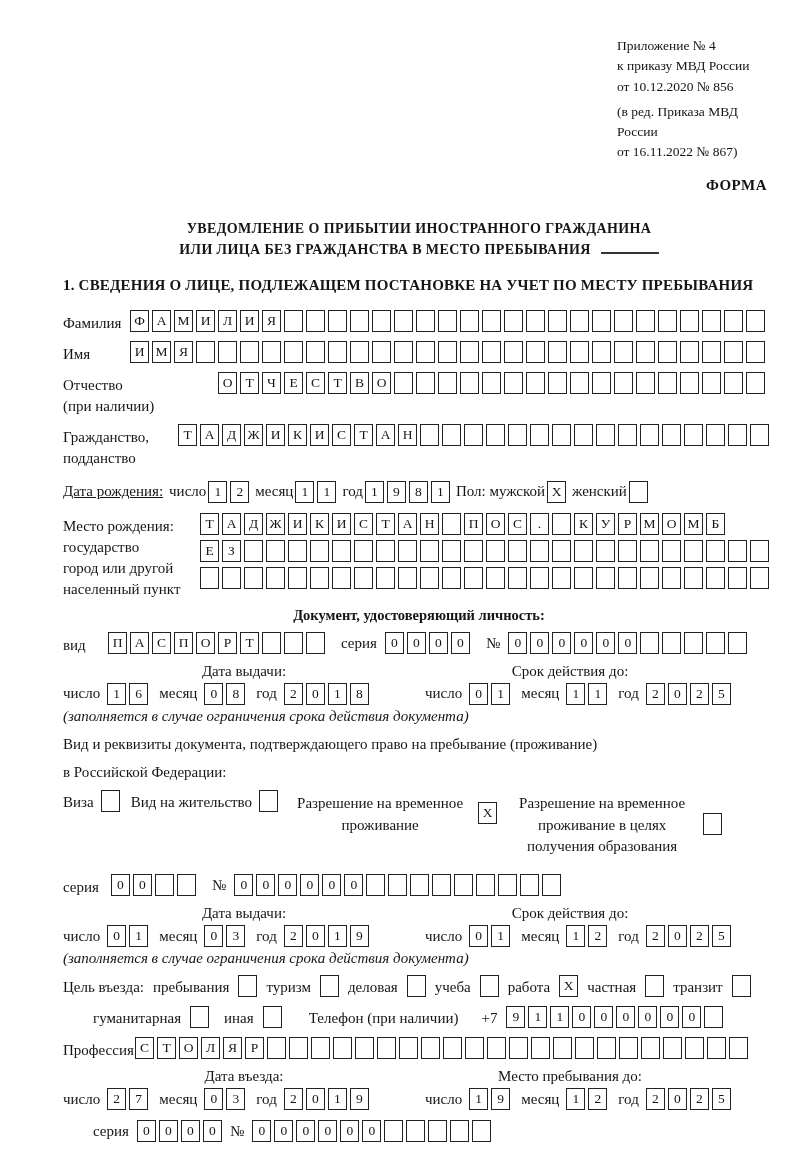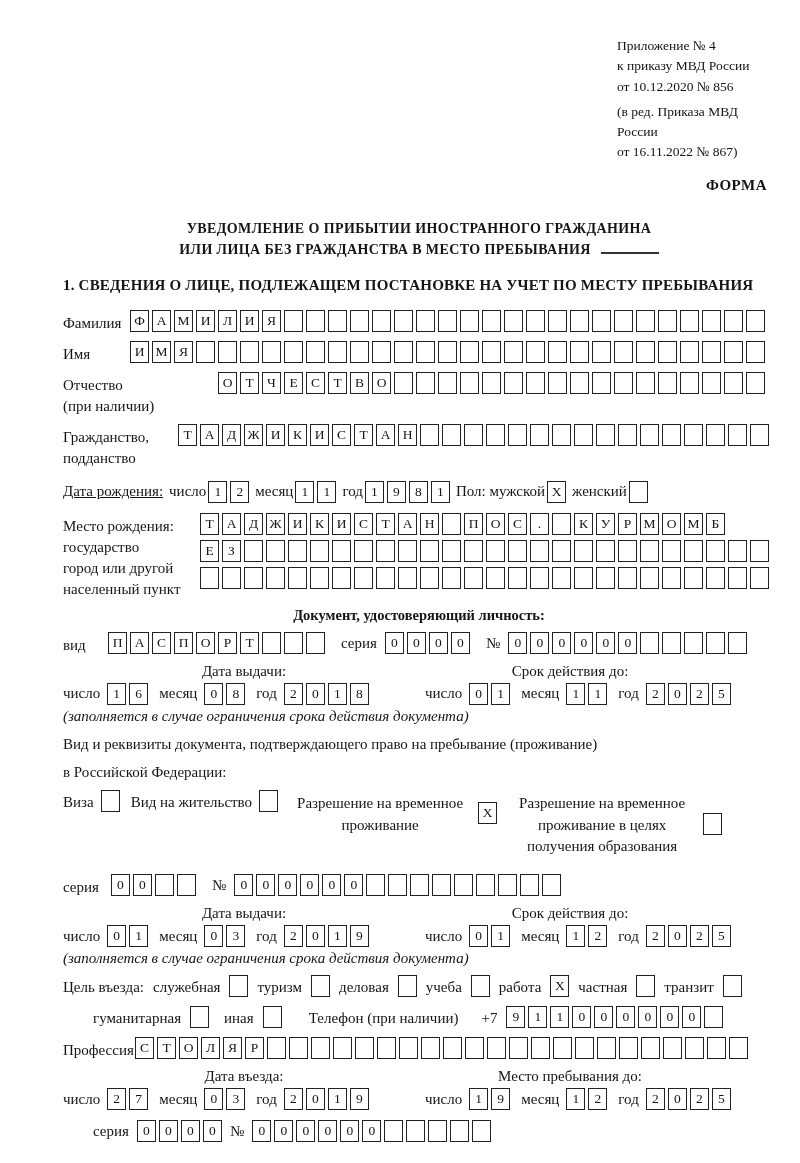"служебная" span.opt-label { text: служебная -> пребывания }
